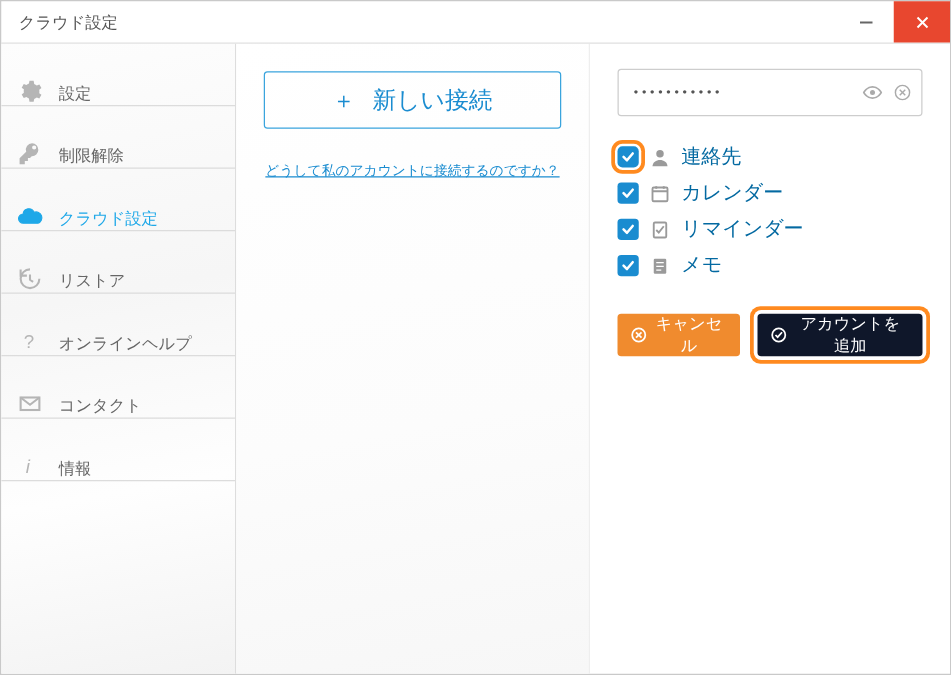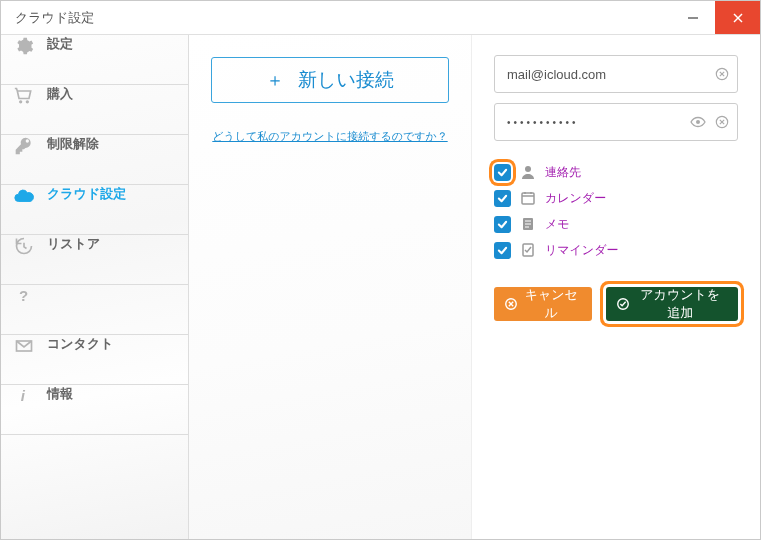"設定" .sidebar-item { align-items: flex-start -> flex-end; font-weight: bold -> none }
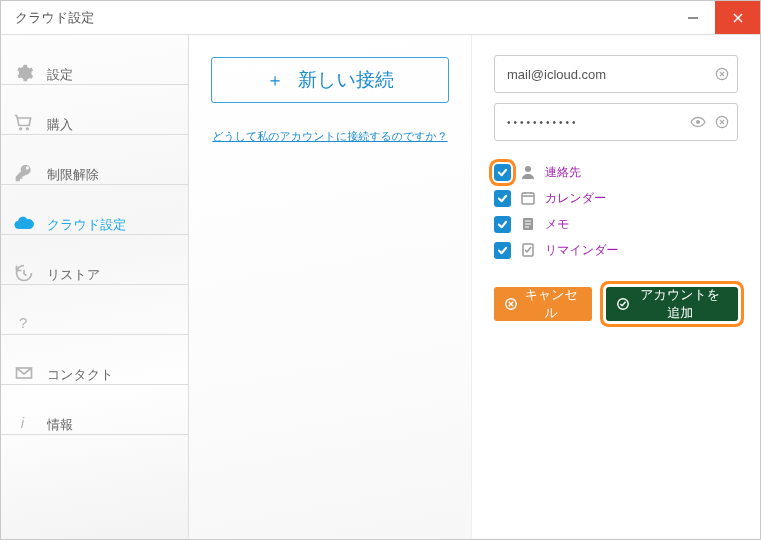"mail@icloud.com" div.field { html: <div> <input> <div> <span> <svg> <circle></circle> <line></line> <line></line> </svg> </span> </div> </div> -> none }
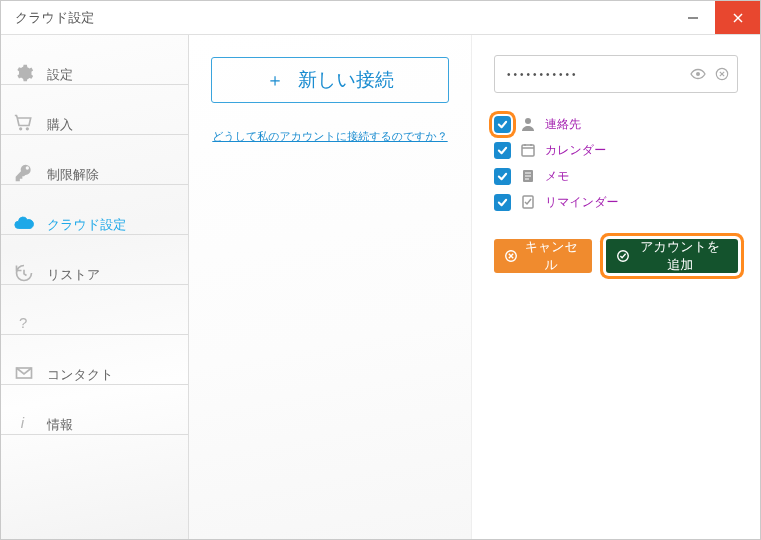"購入" div.sidebar-item { html: <div> <span> <svg> <path></path> </svg> </span> <span>購入</span> </div> -> none }
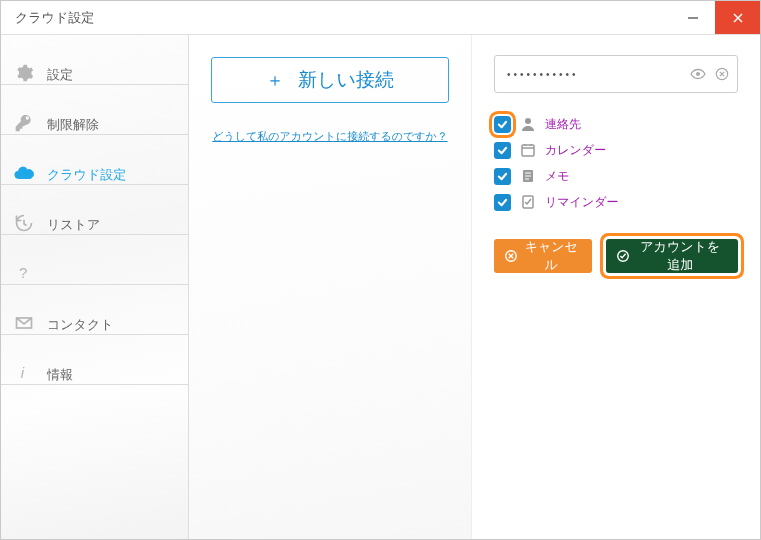"連絡先" .opt .olabel { color: #a21caf -> #0369a1; font-size: 12px -> 16px }
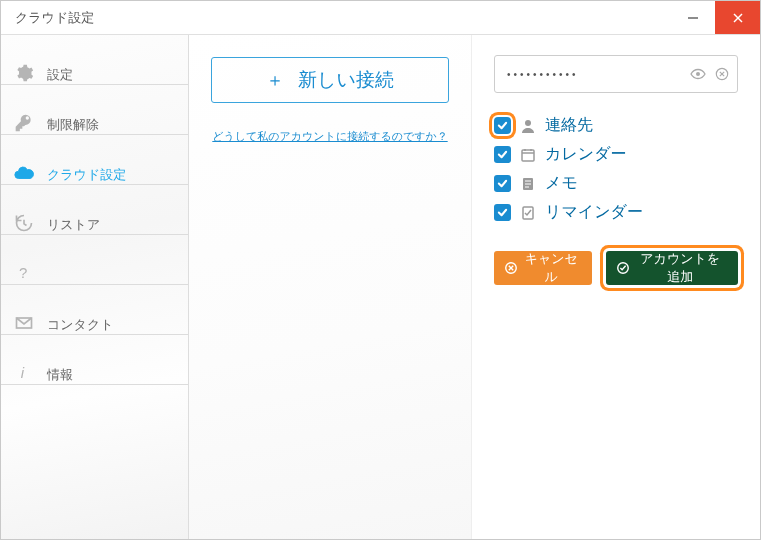"メモ" div.opt { order: before "リマインダー" -> after "リマインダー" }
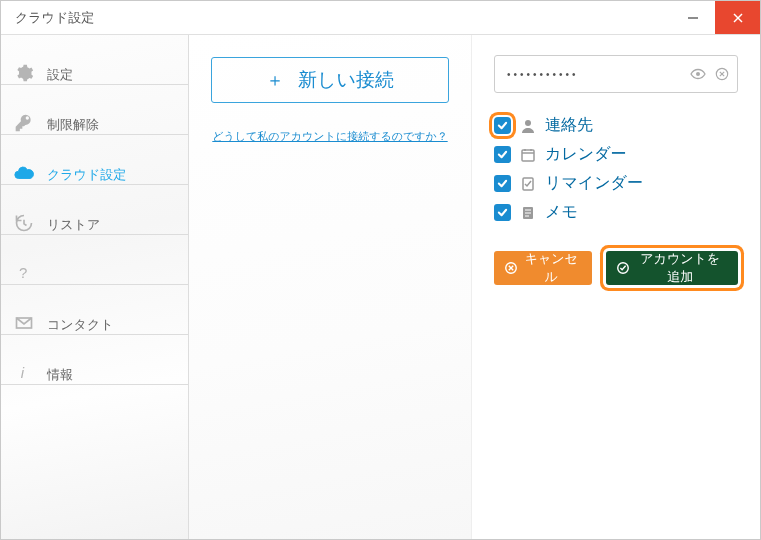"アカウントを追加" .btn.add { background: #14532d -> #0f172a }
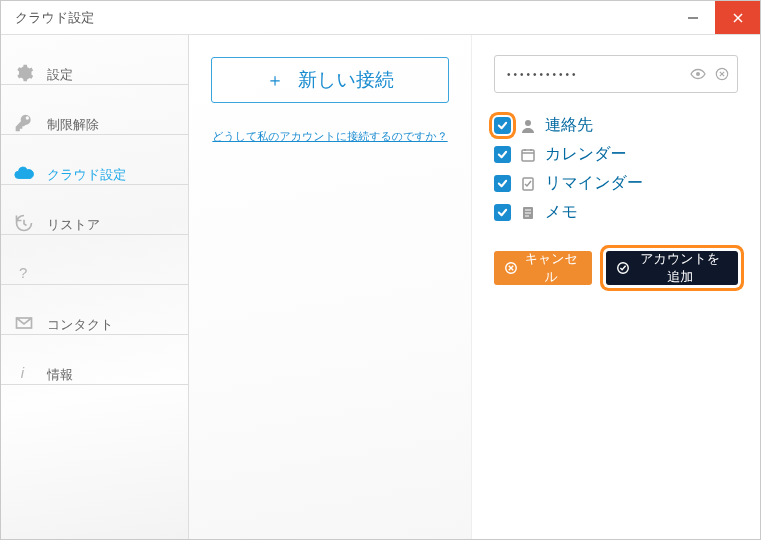"オンラインヘルプ" span.label { html: none -> <span>オンラインヘルプ</span> }
